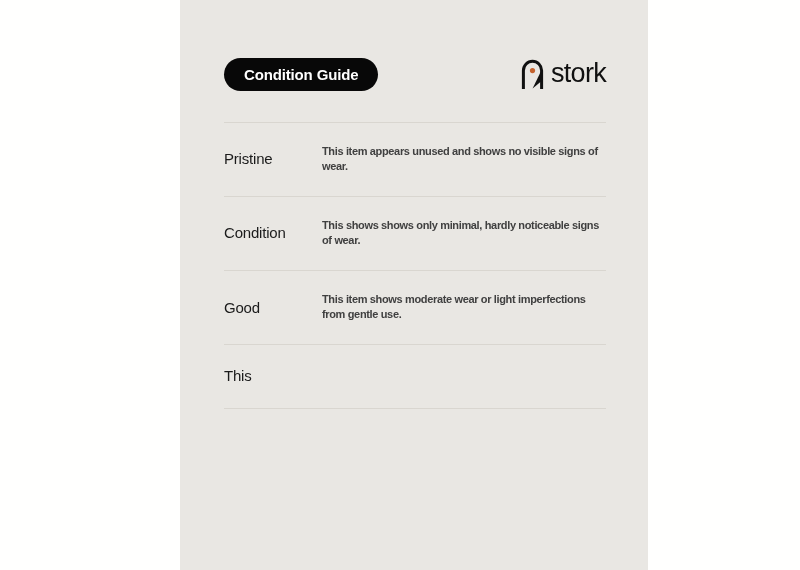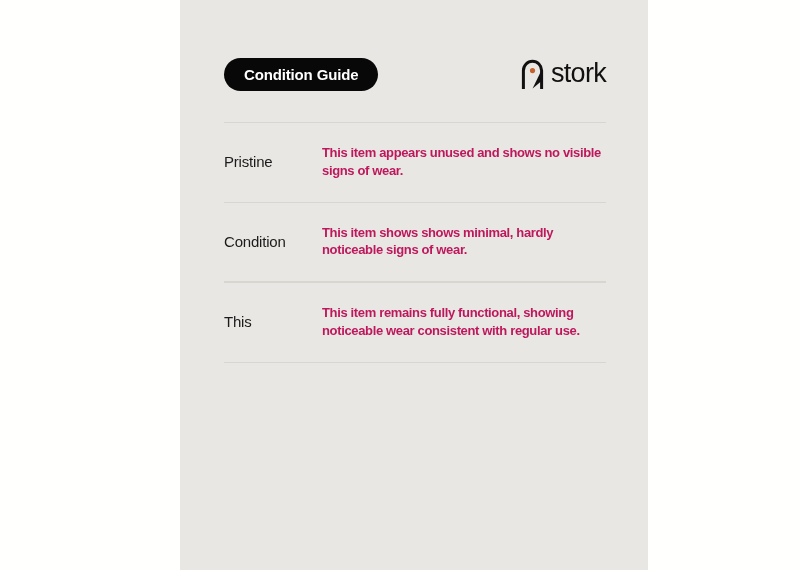"This item appears unused and" .row-desc { color: #be185d -> #404040; font-size: 13px -> 11px }
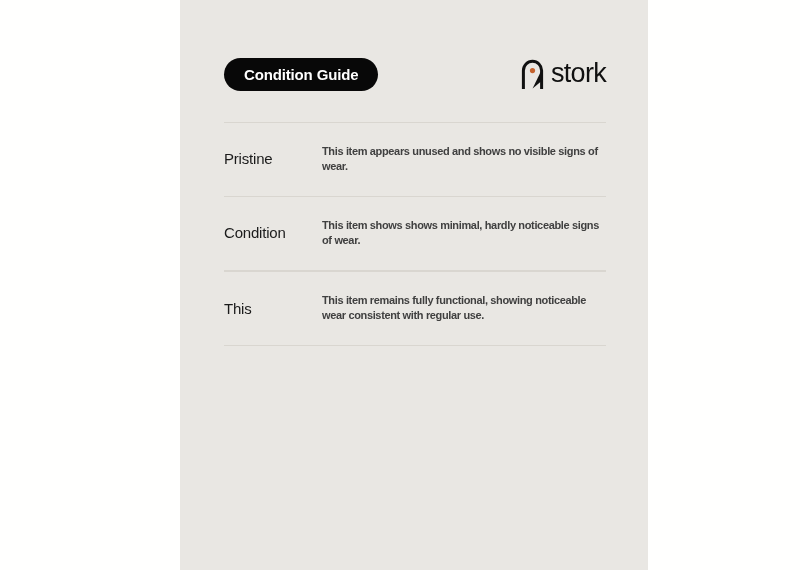"This item shows shows minimal," div.row-desc { text: item shows shows -> shows shows only }
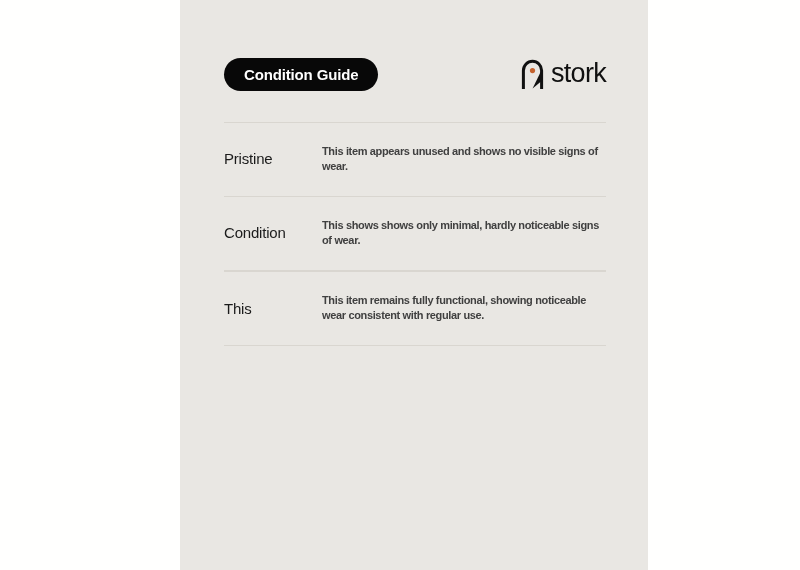"Good" div.row { html: none -> <div> <div>Good</div> <div>This item shows moderate wear or light imperfections from gentle use.</div> </div> }
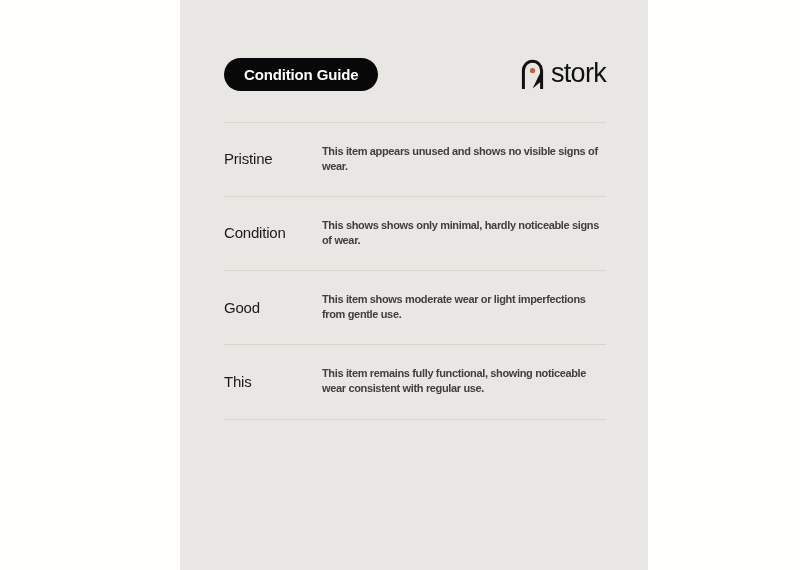"This item remains fully functional," div.row-desc { html: <div>This item remains fully functional, showing noticeable wear consistent with regular use.</div> -> none }
